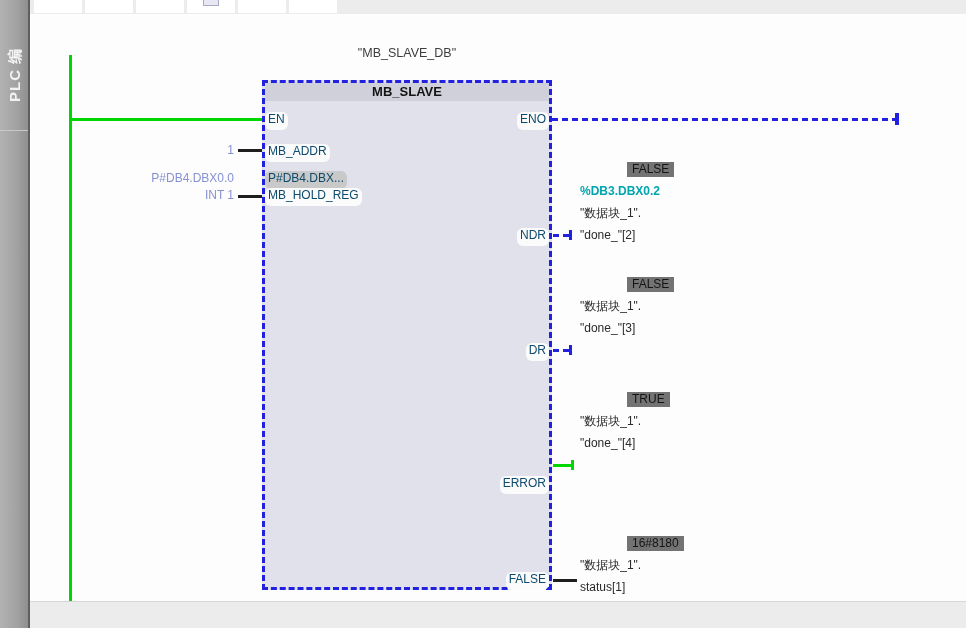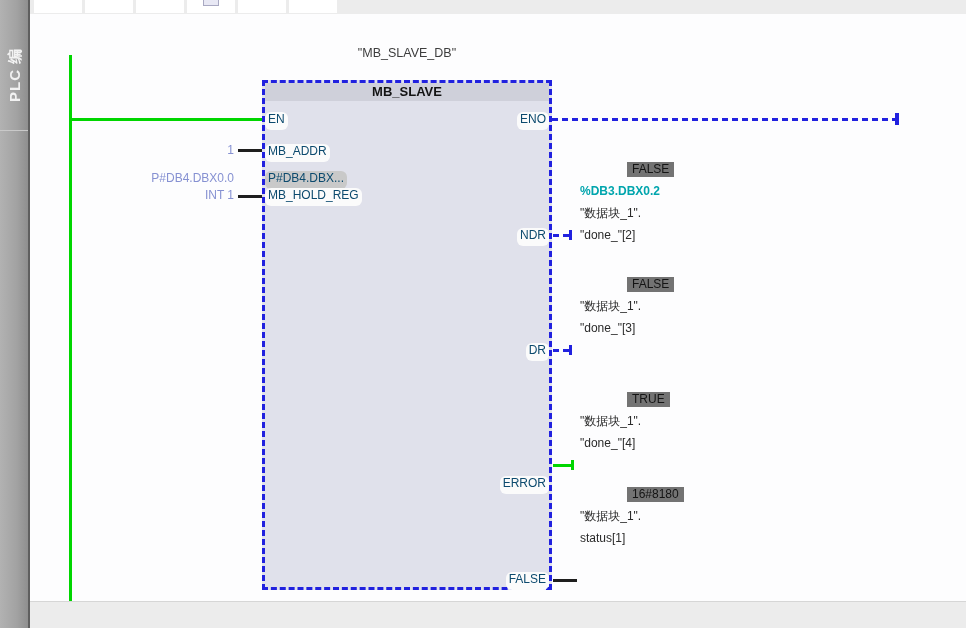"16#8180" div.out-group { top: 483px -> 532px }
